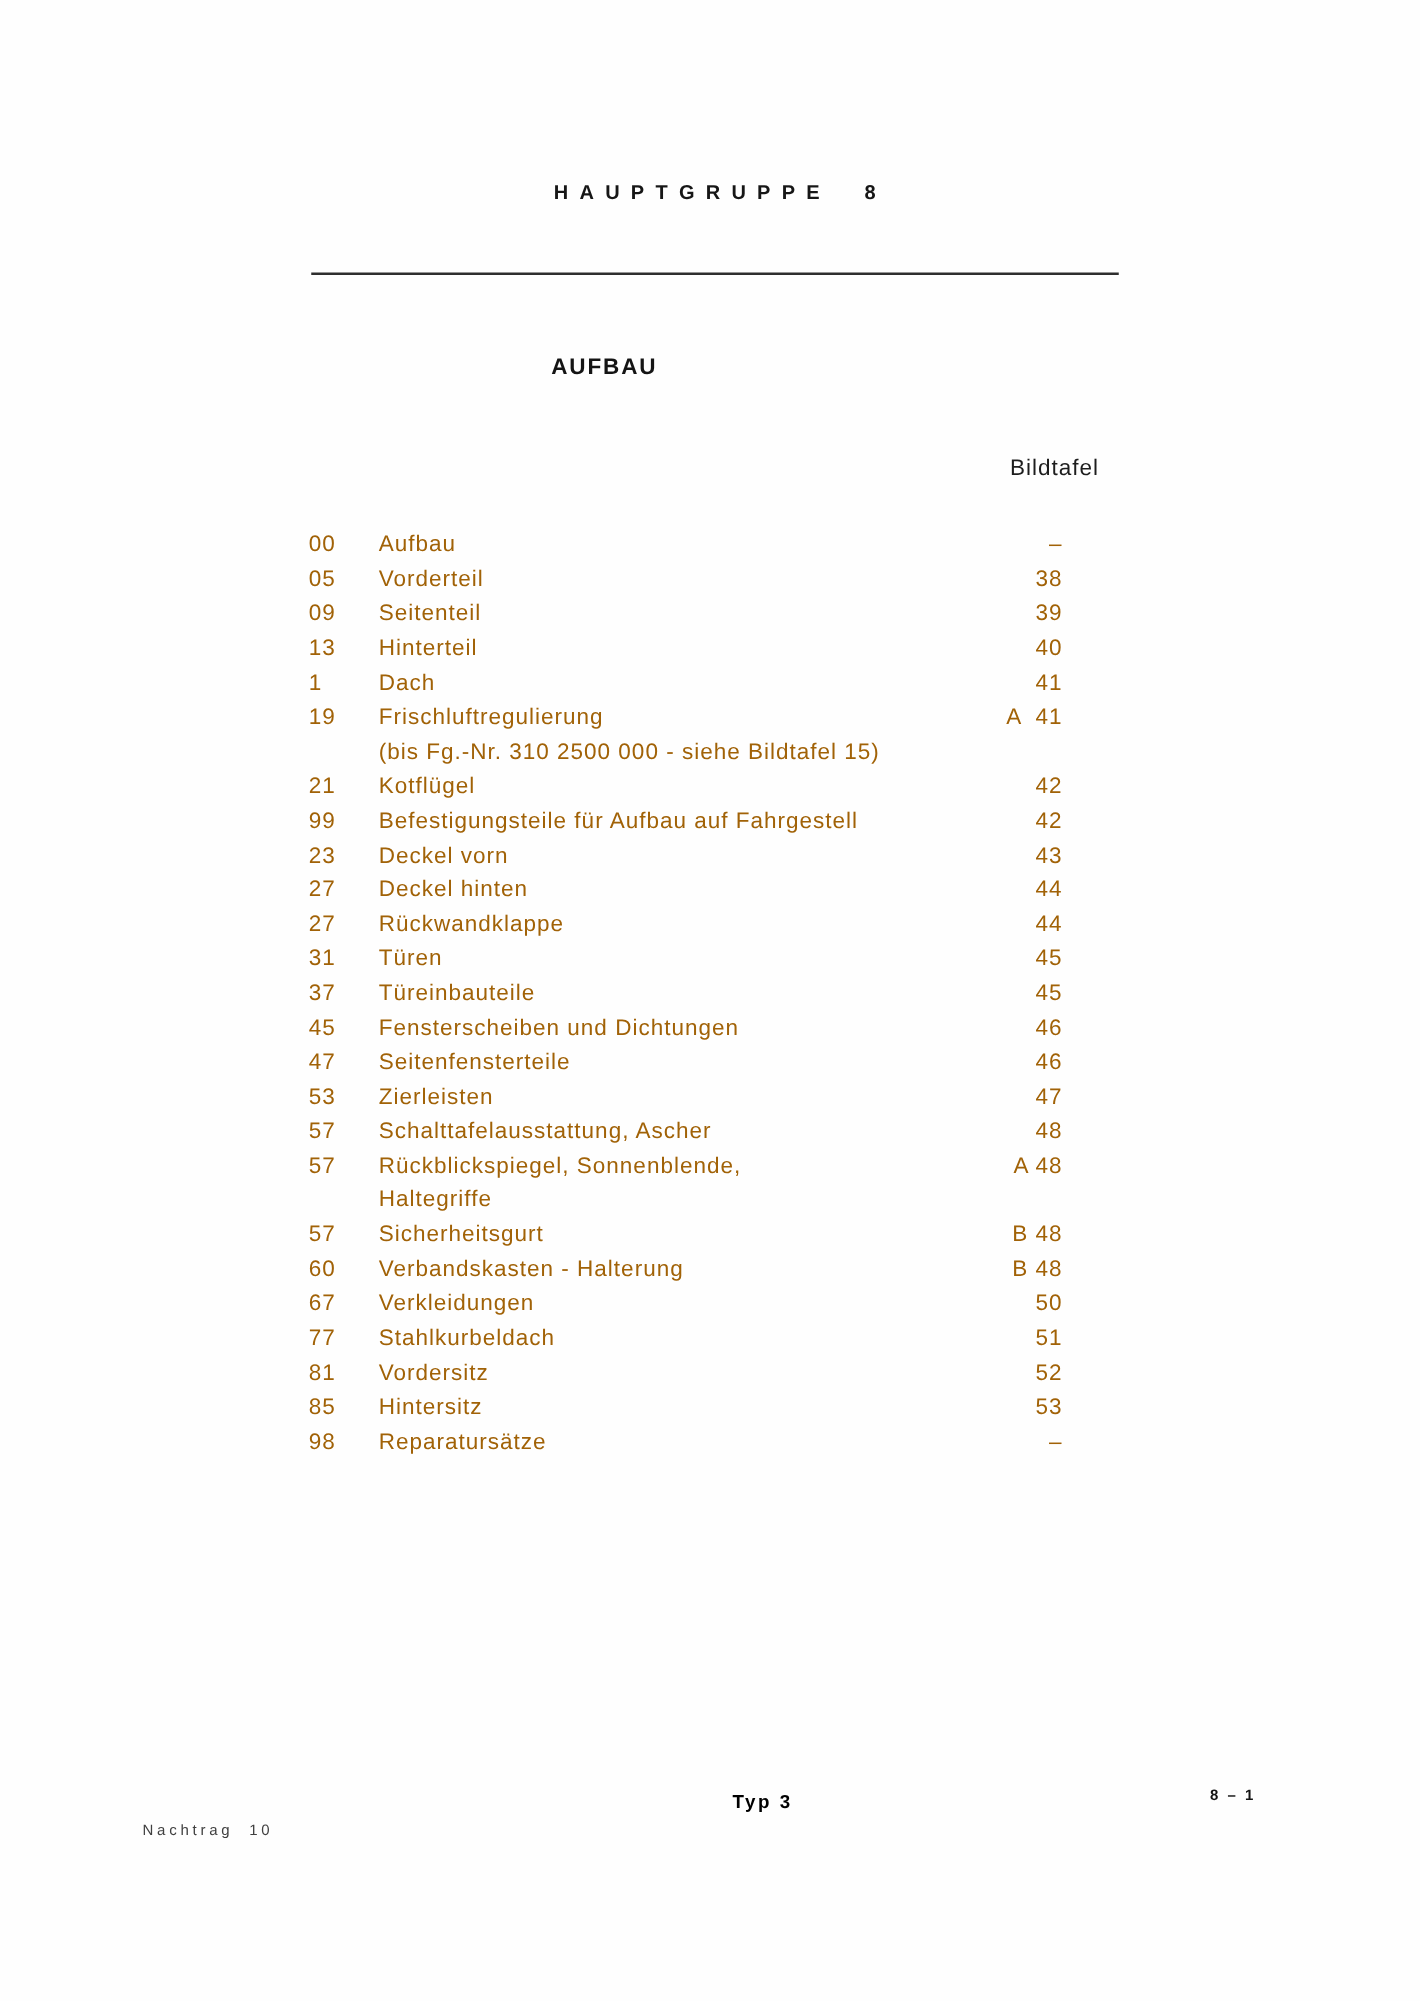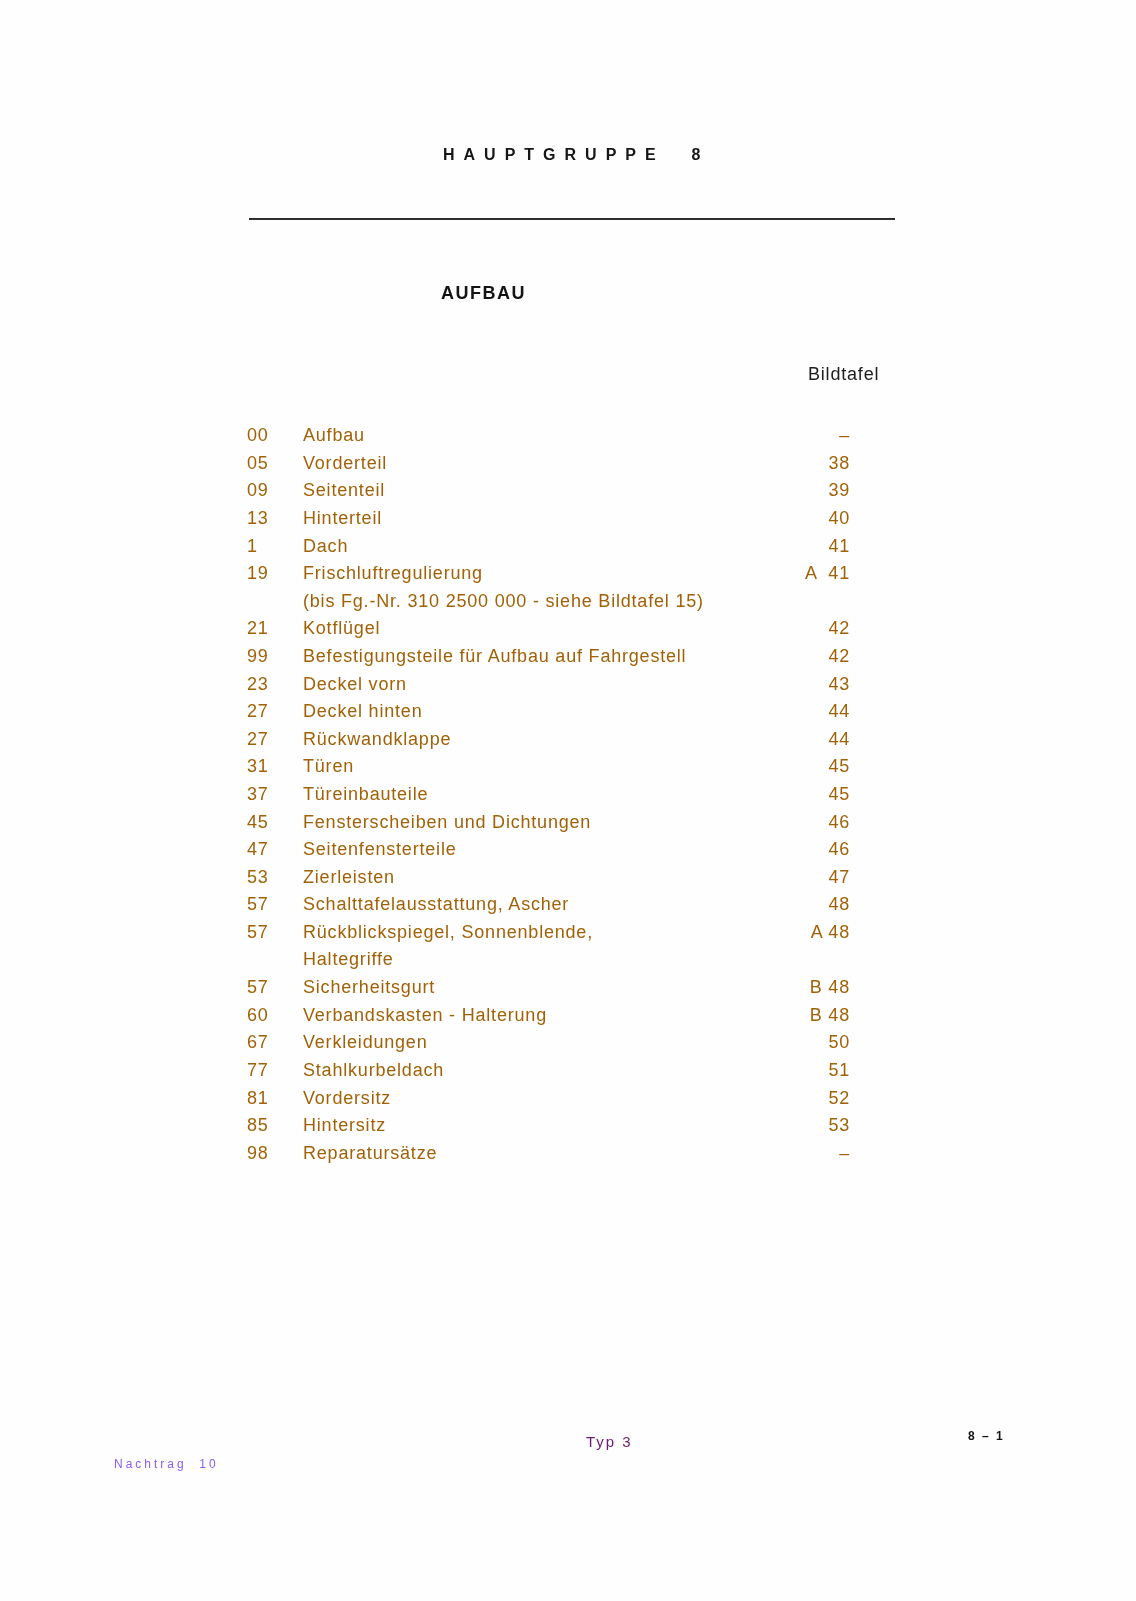"Typ 3" .footer-model { color: #701a75 -> #000000; font-weight: none -> bold }
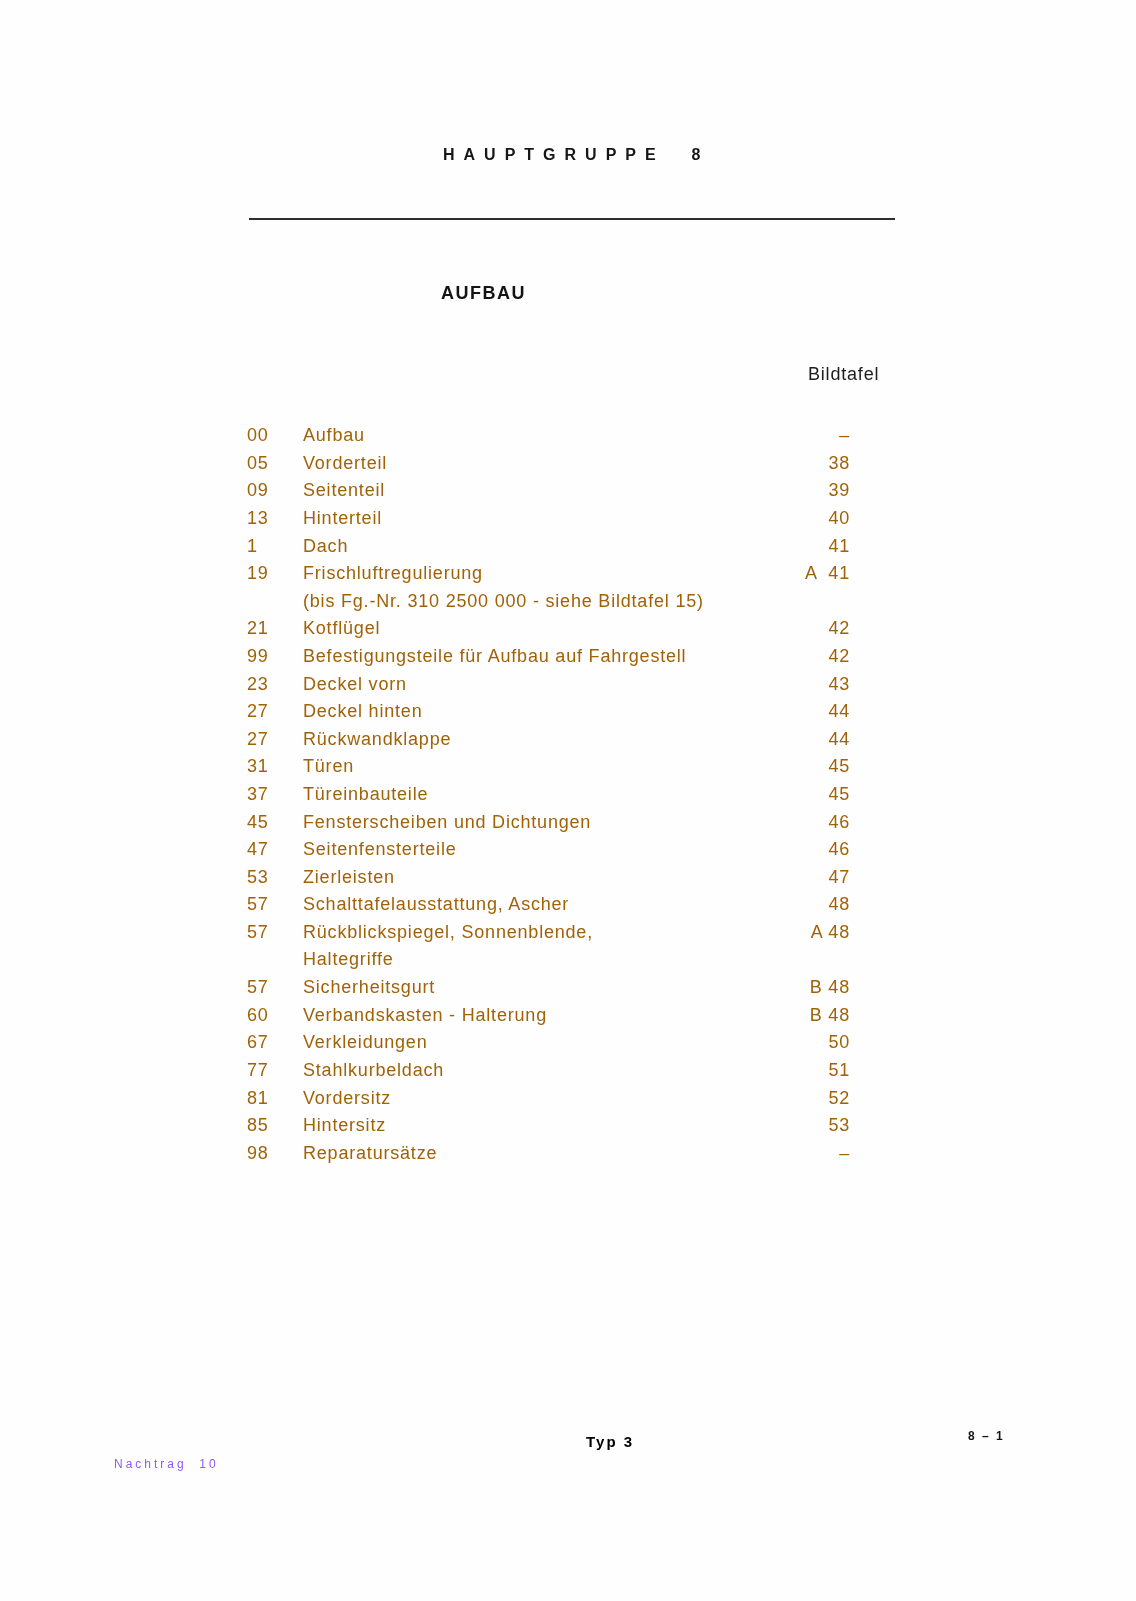"Nachtrag 10" .footer-supplement { color: #8b5cf6 -> #404040 }
